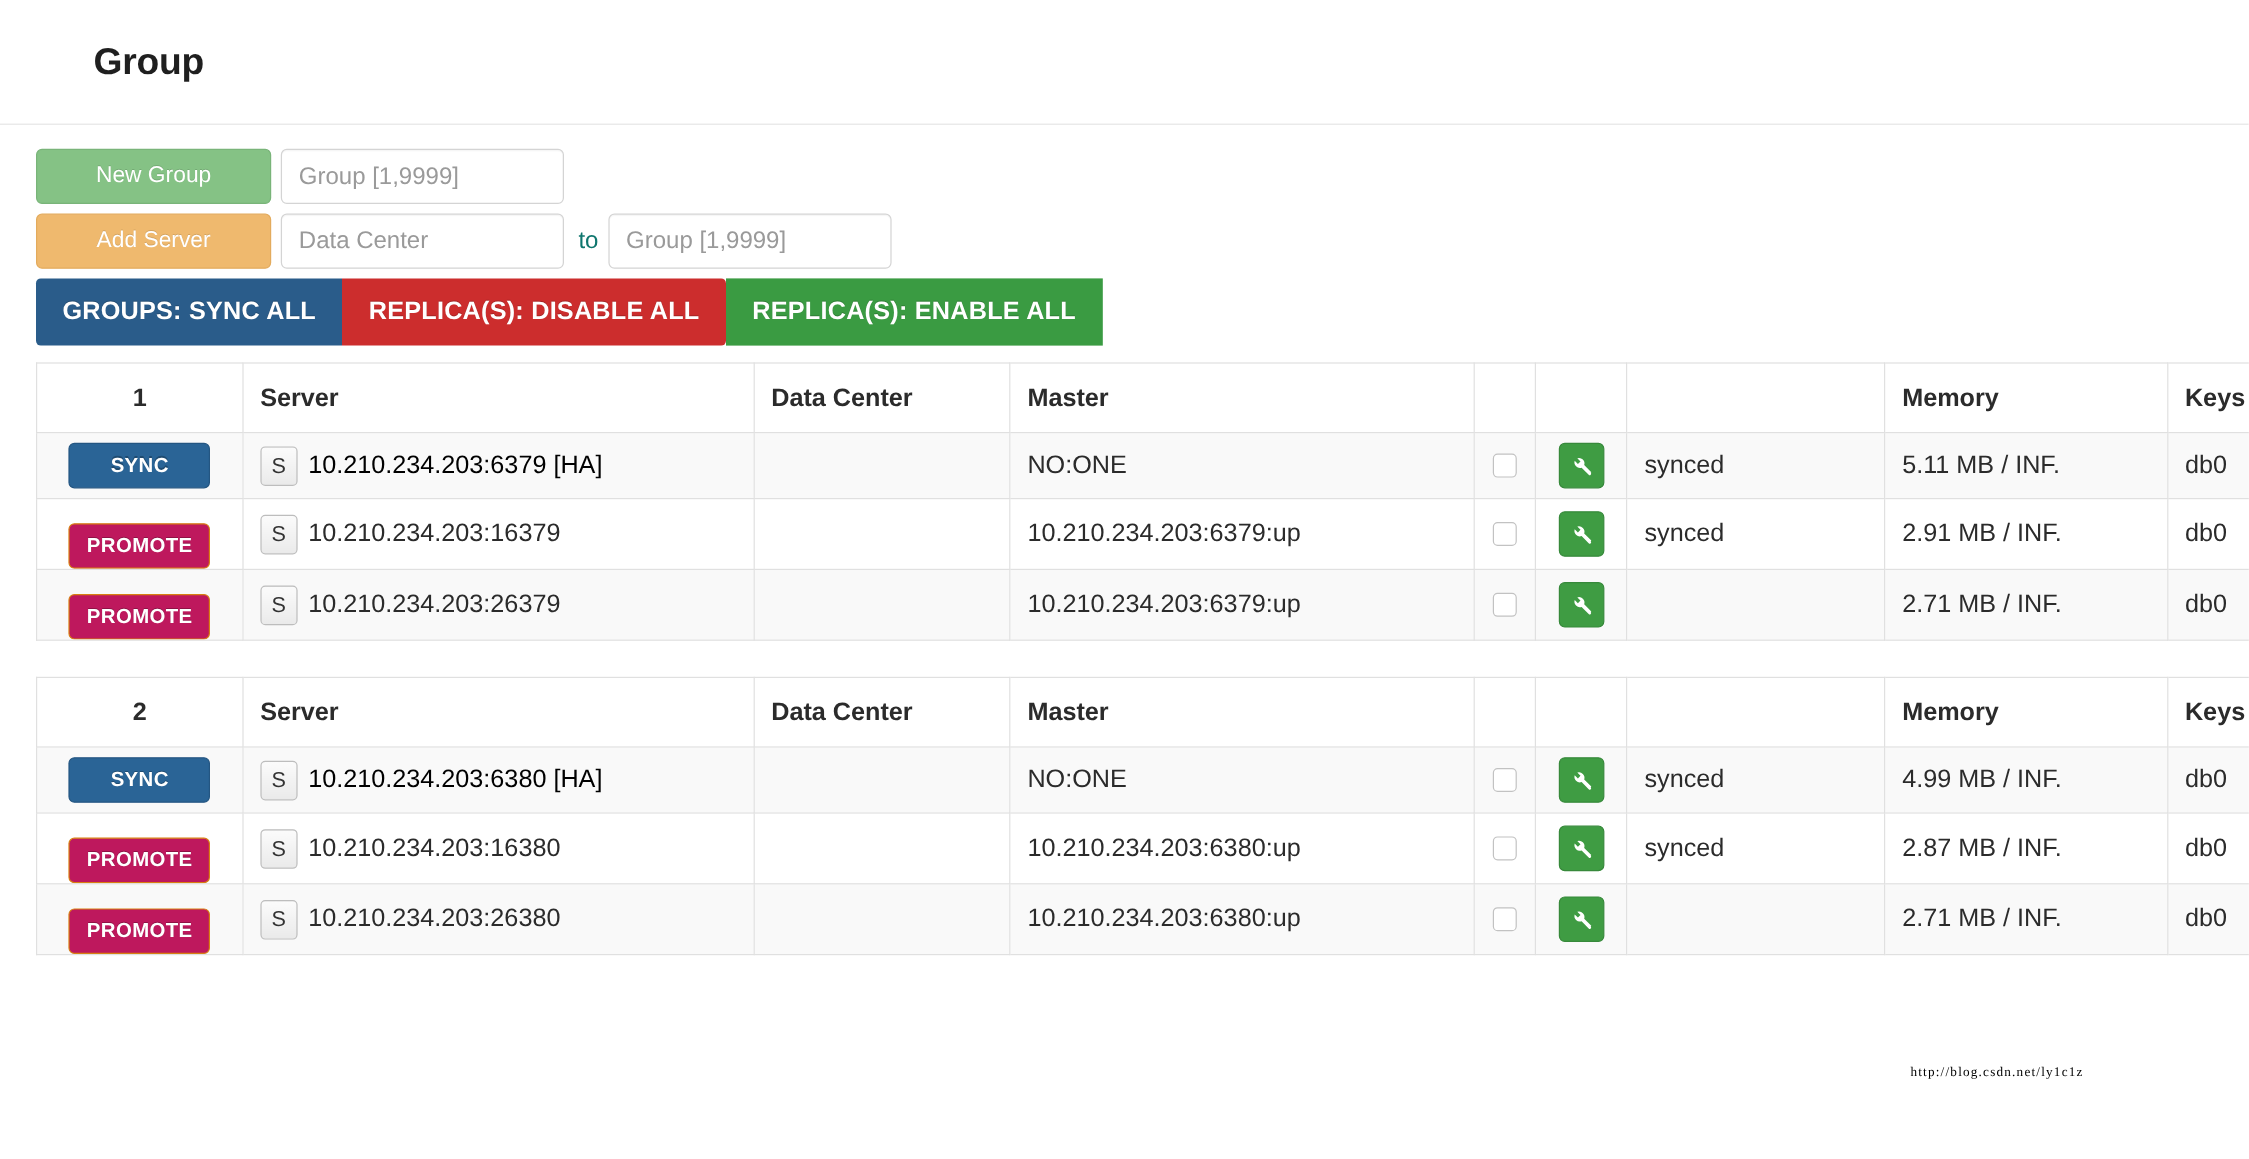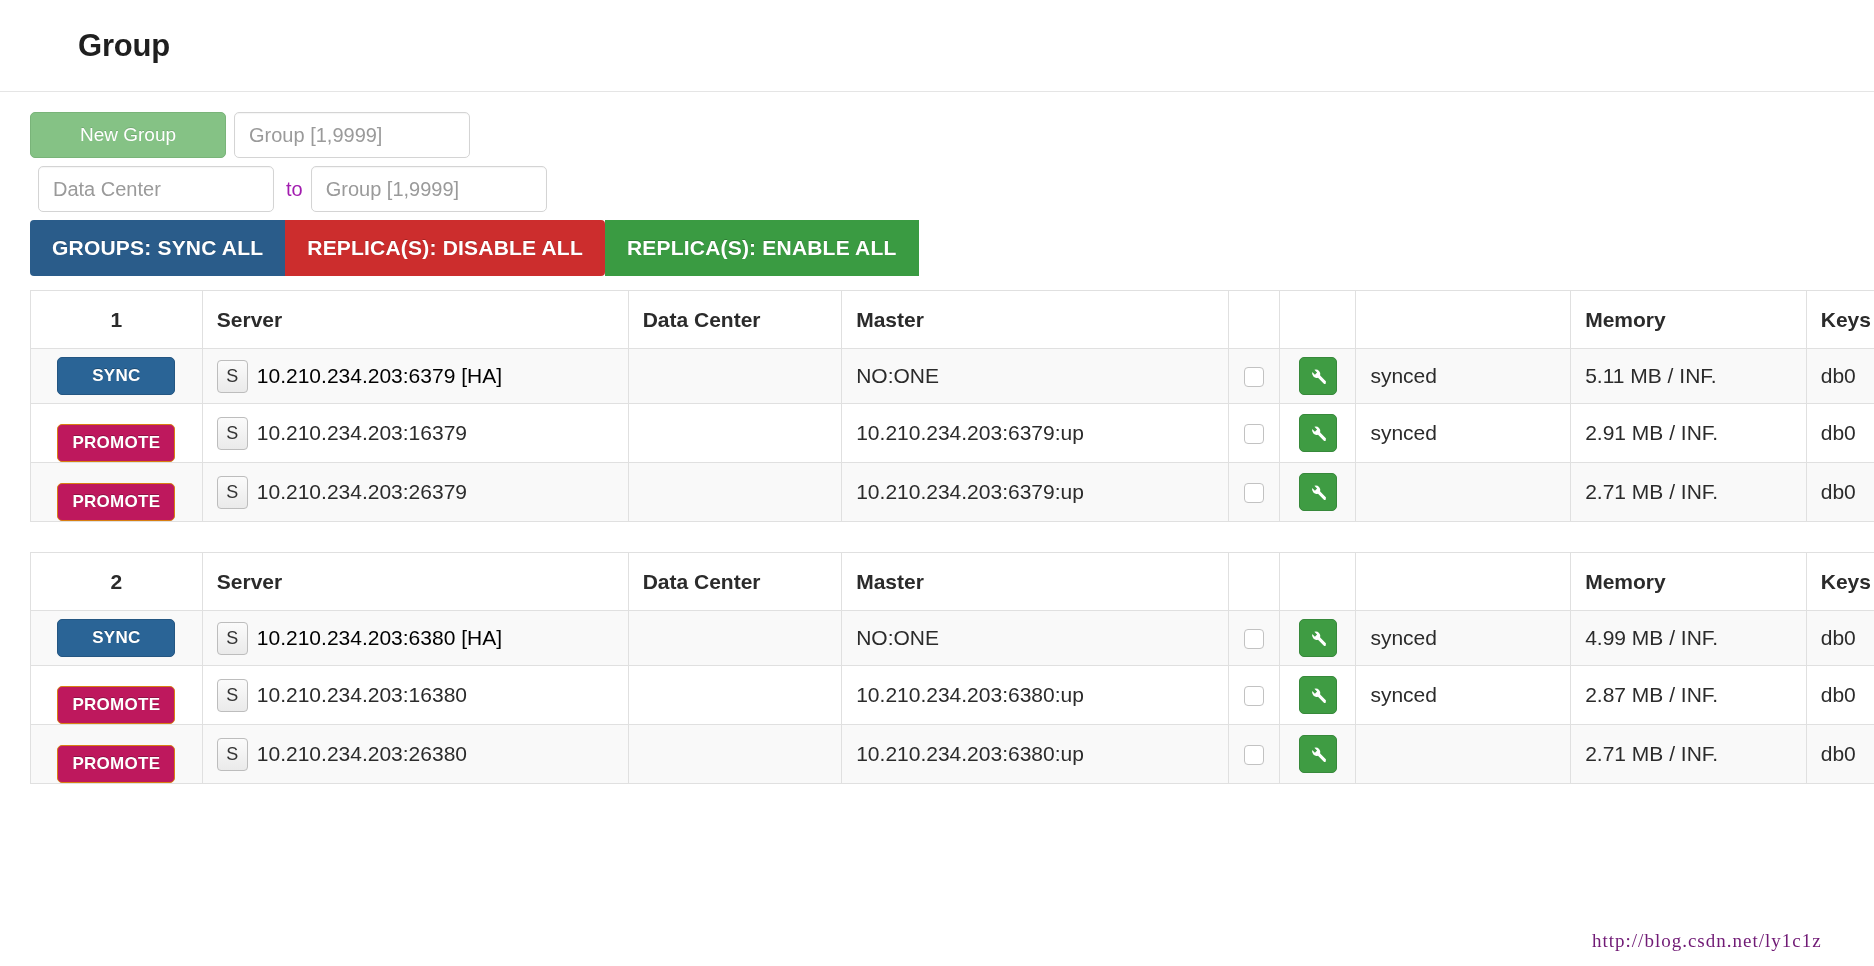"Group" .page-header { height: 92px -> 104px }
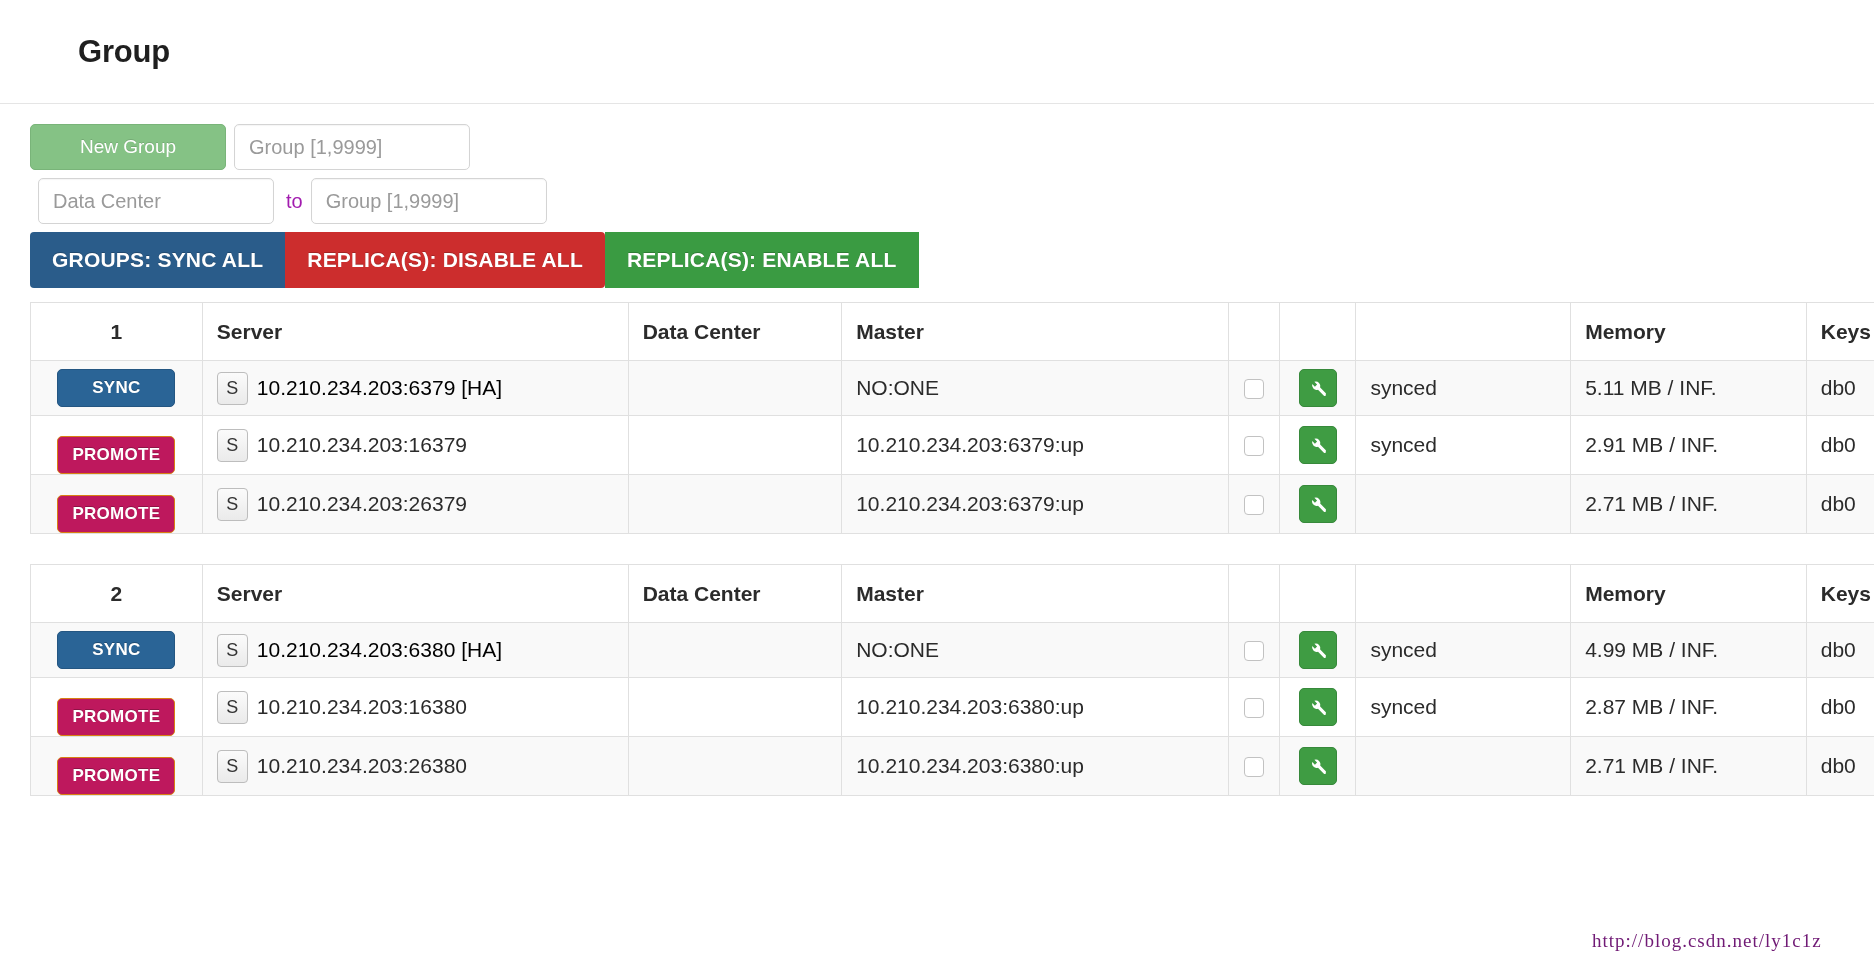"Add Server" div.btn { html: none -> <div>Add Server</div> }
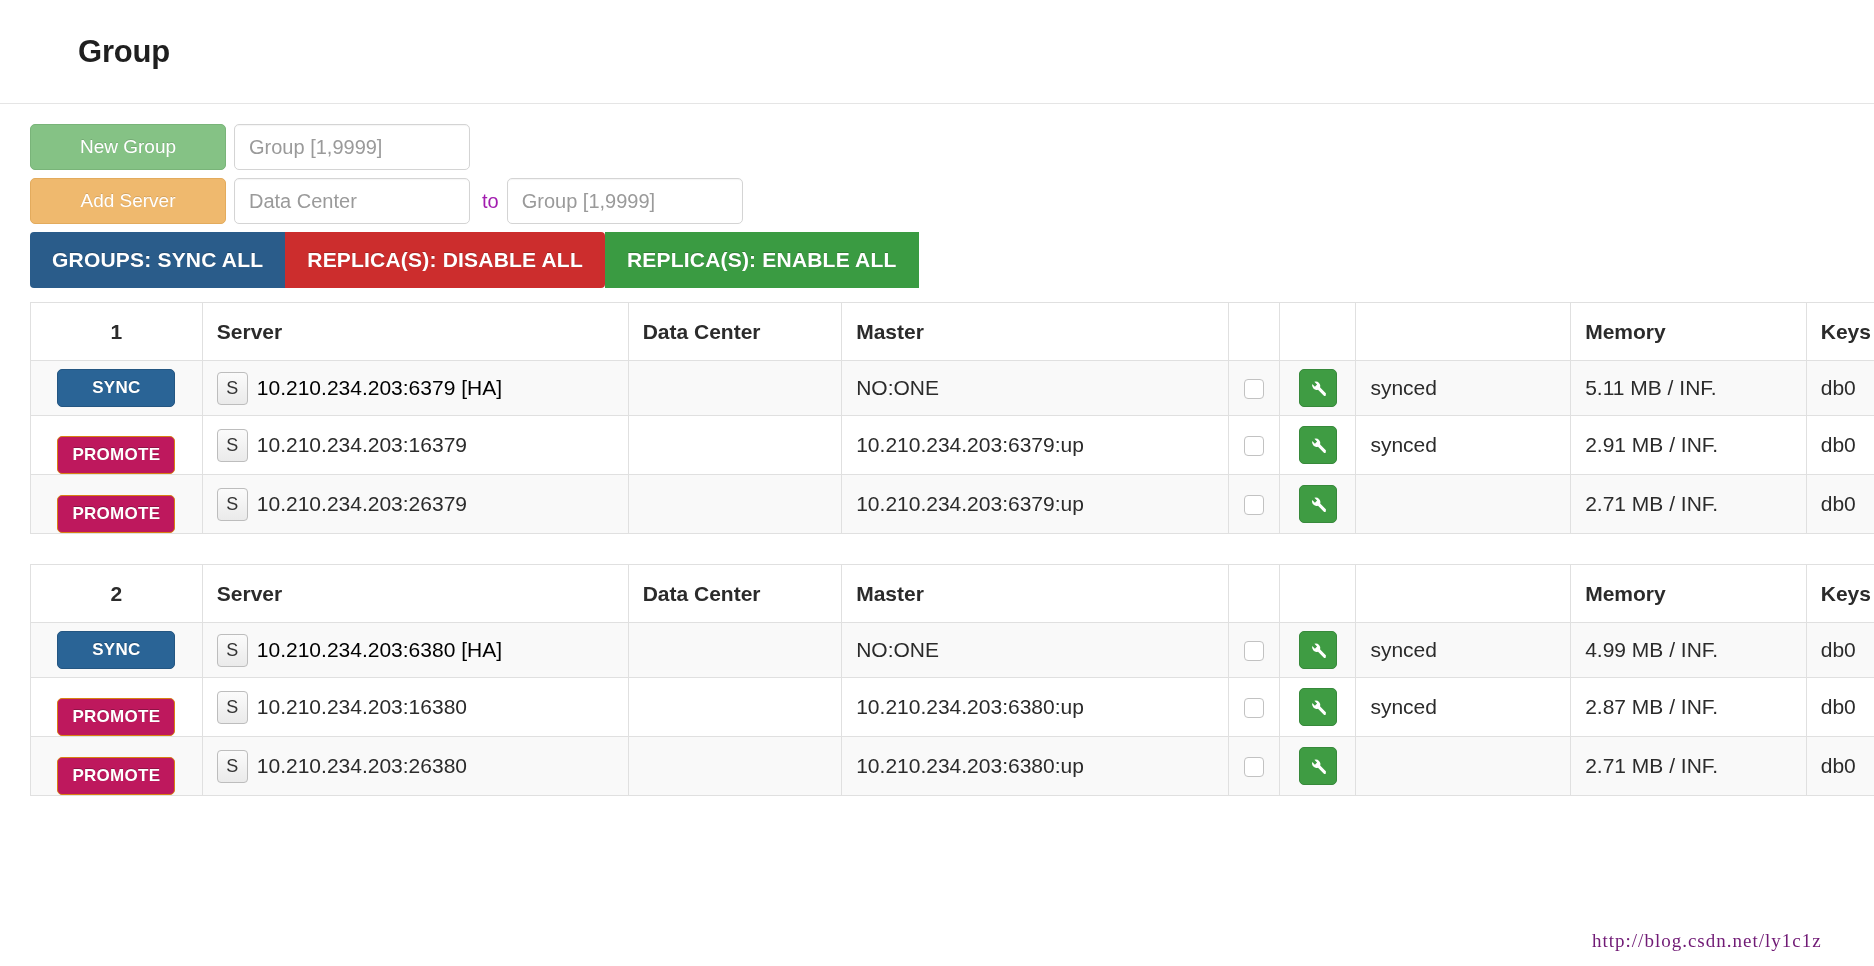"to" .to-label { color: #a21caf -> #0f766e }
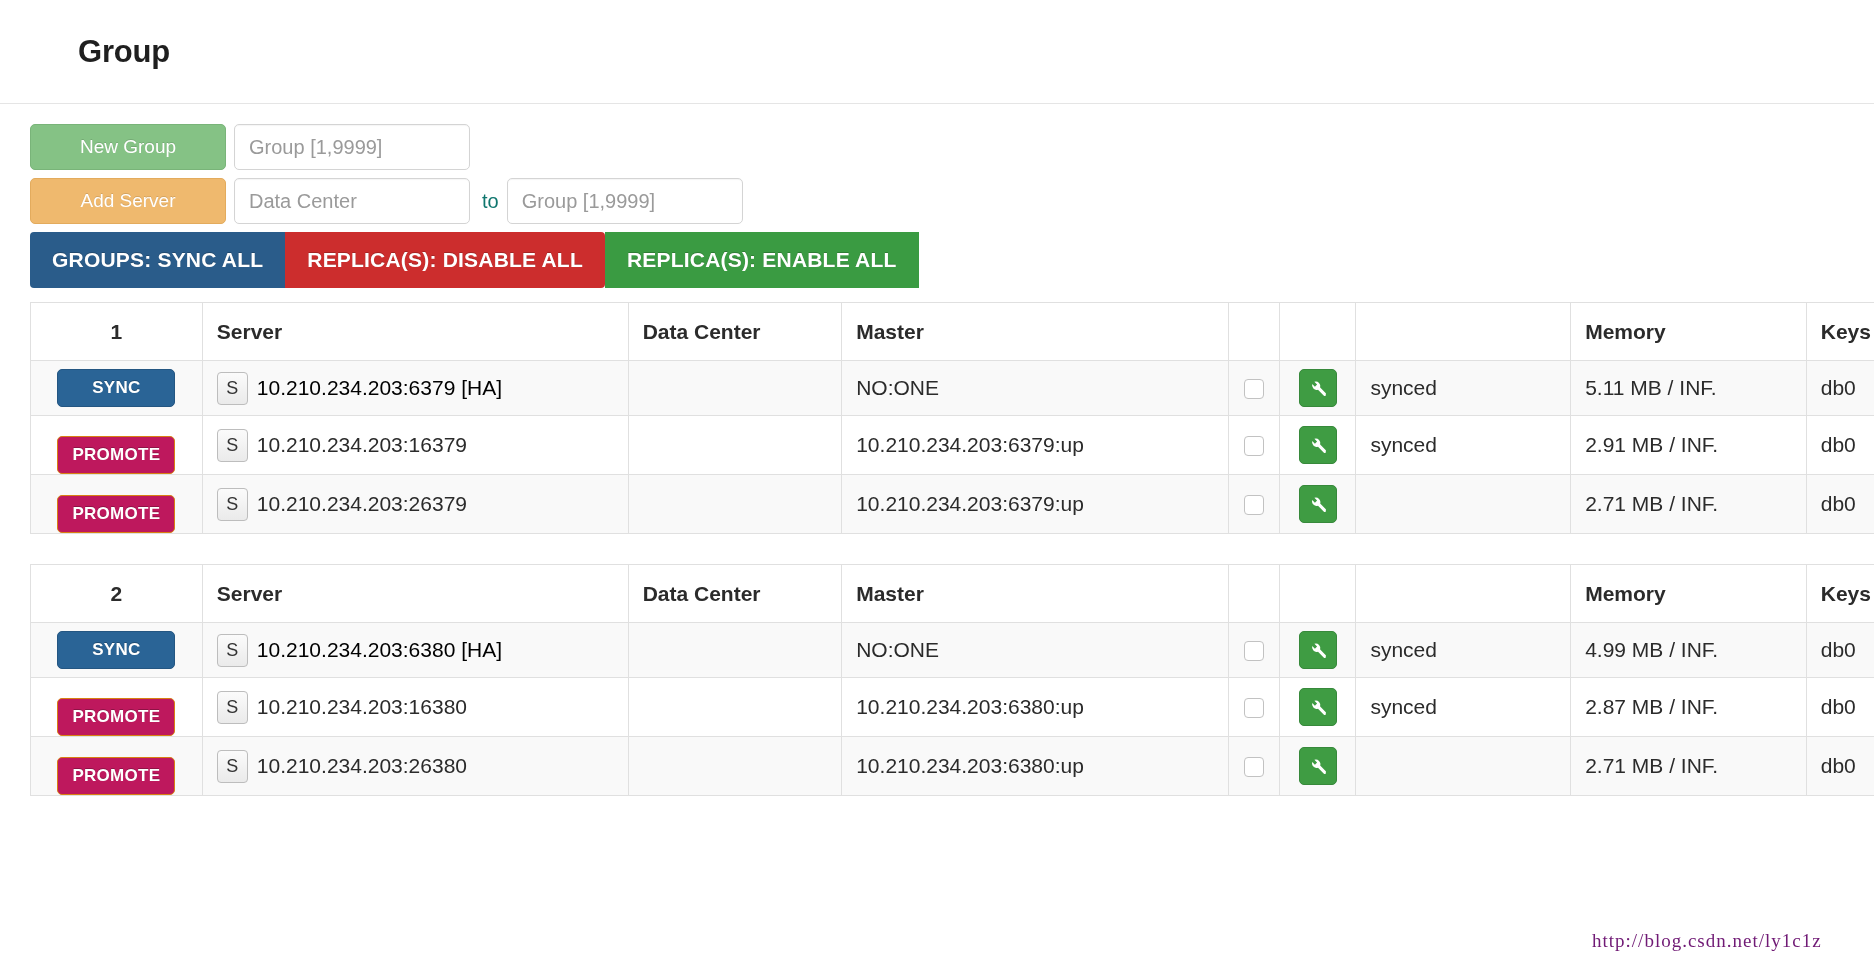"http://blog.csdn.net/ly1c1z" .watermark { color: #701a75 -> #000000; font-size: 19px -> 11px; top: 930px -> 888px }
